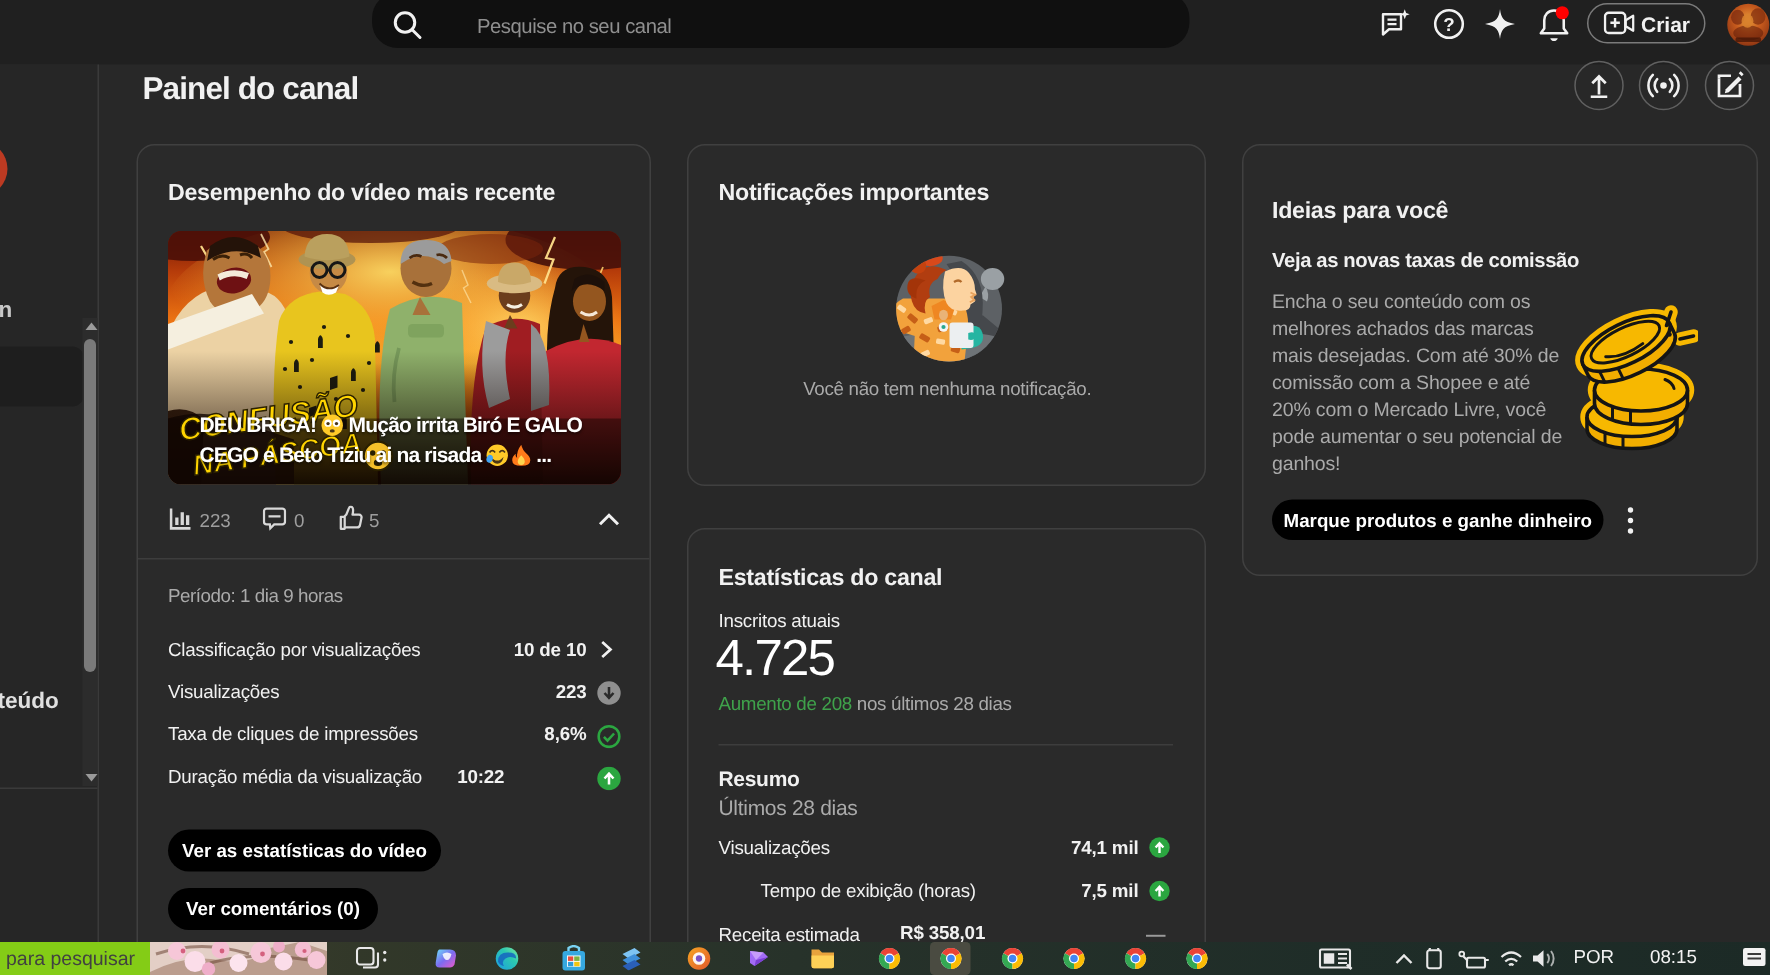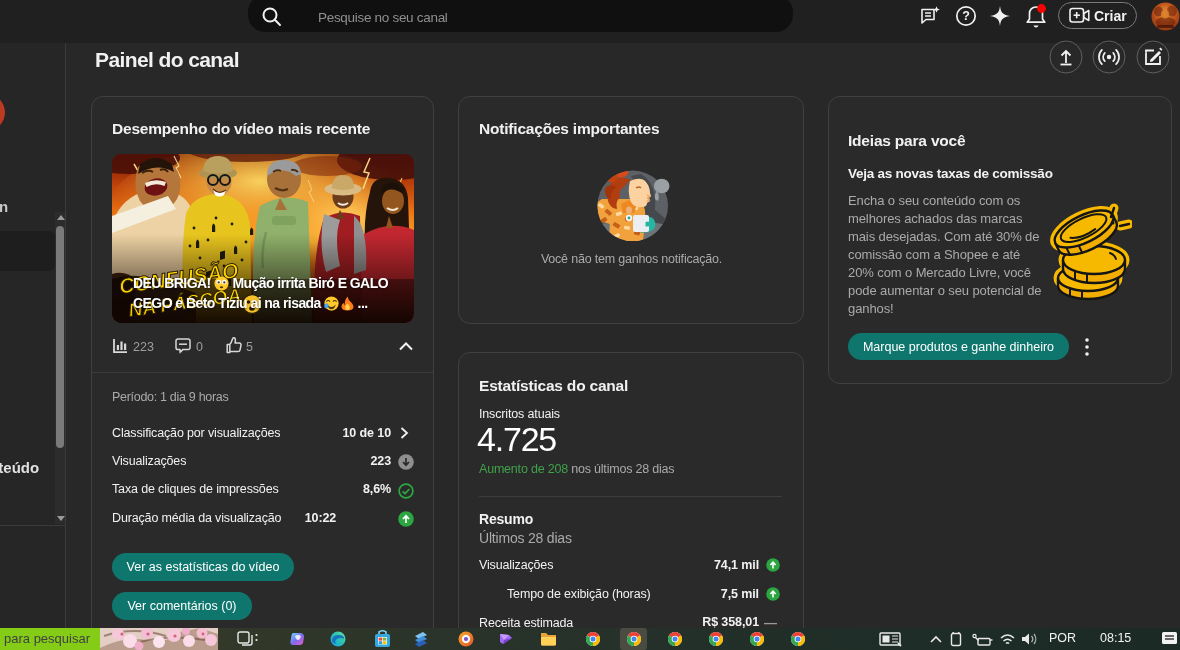"Você não tem ganhos notificação." div.abs { text: ganhos -> nenhuma }
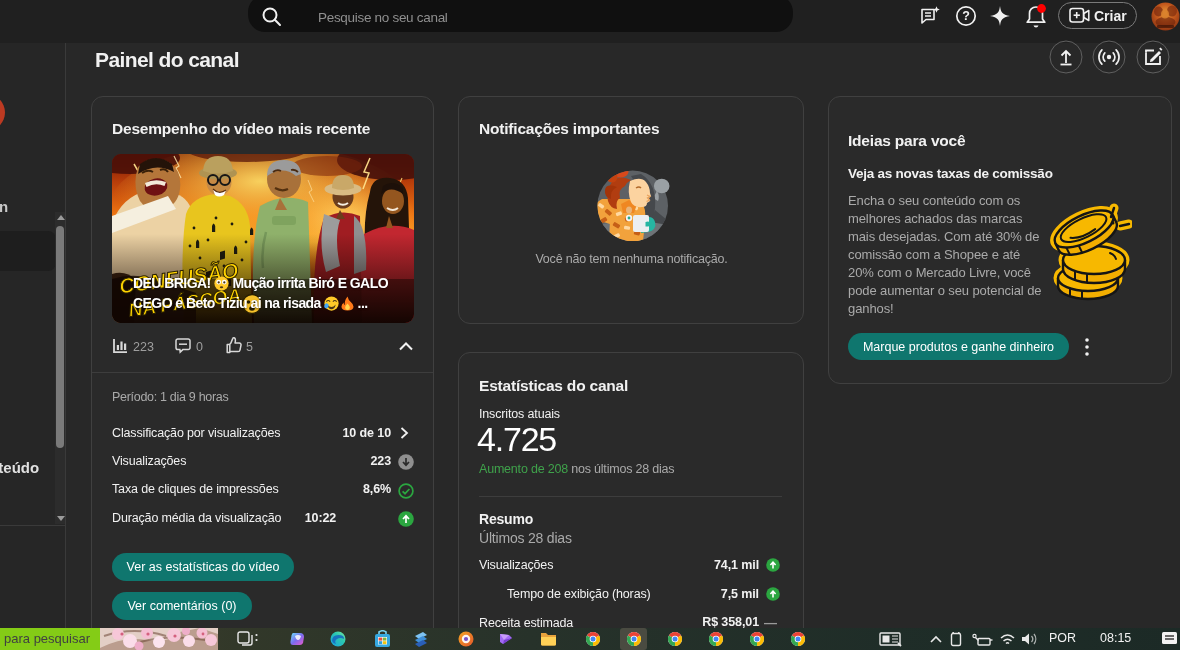"Marque produtos e ganhe dinheiro" .pillbtn { background: #0f766e -> #000000; font-weight: normal -> bold }
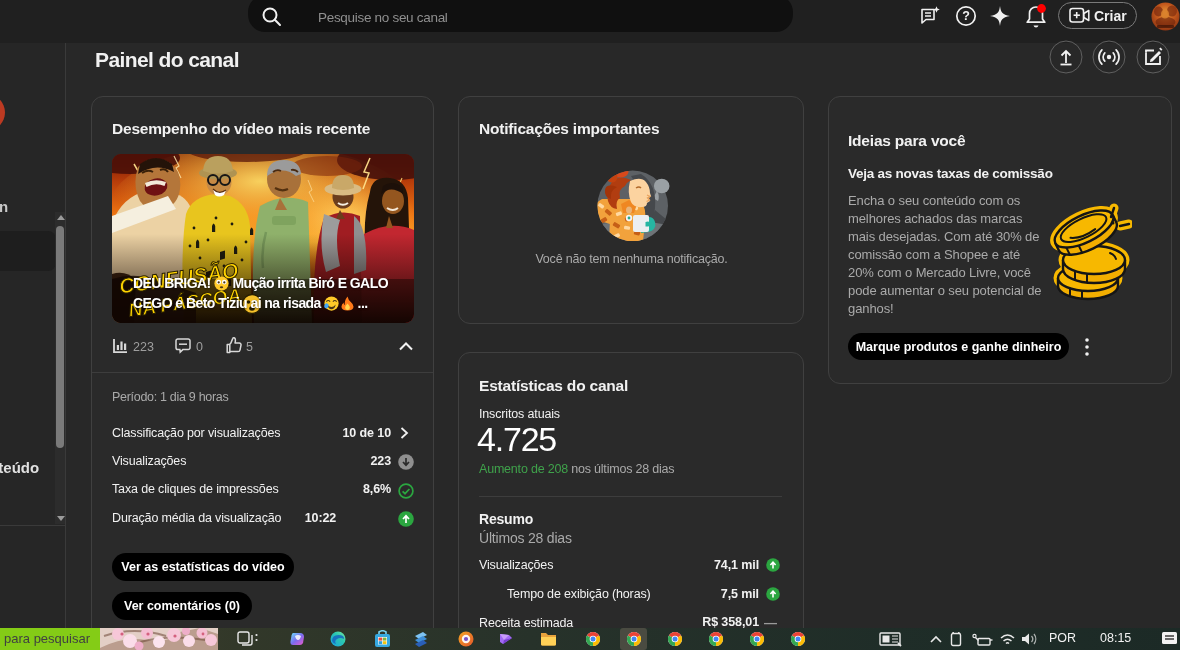"R$ 358,01" div.abs { text-align: right -> none }
